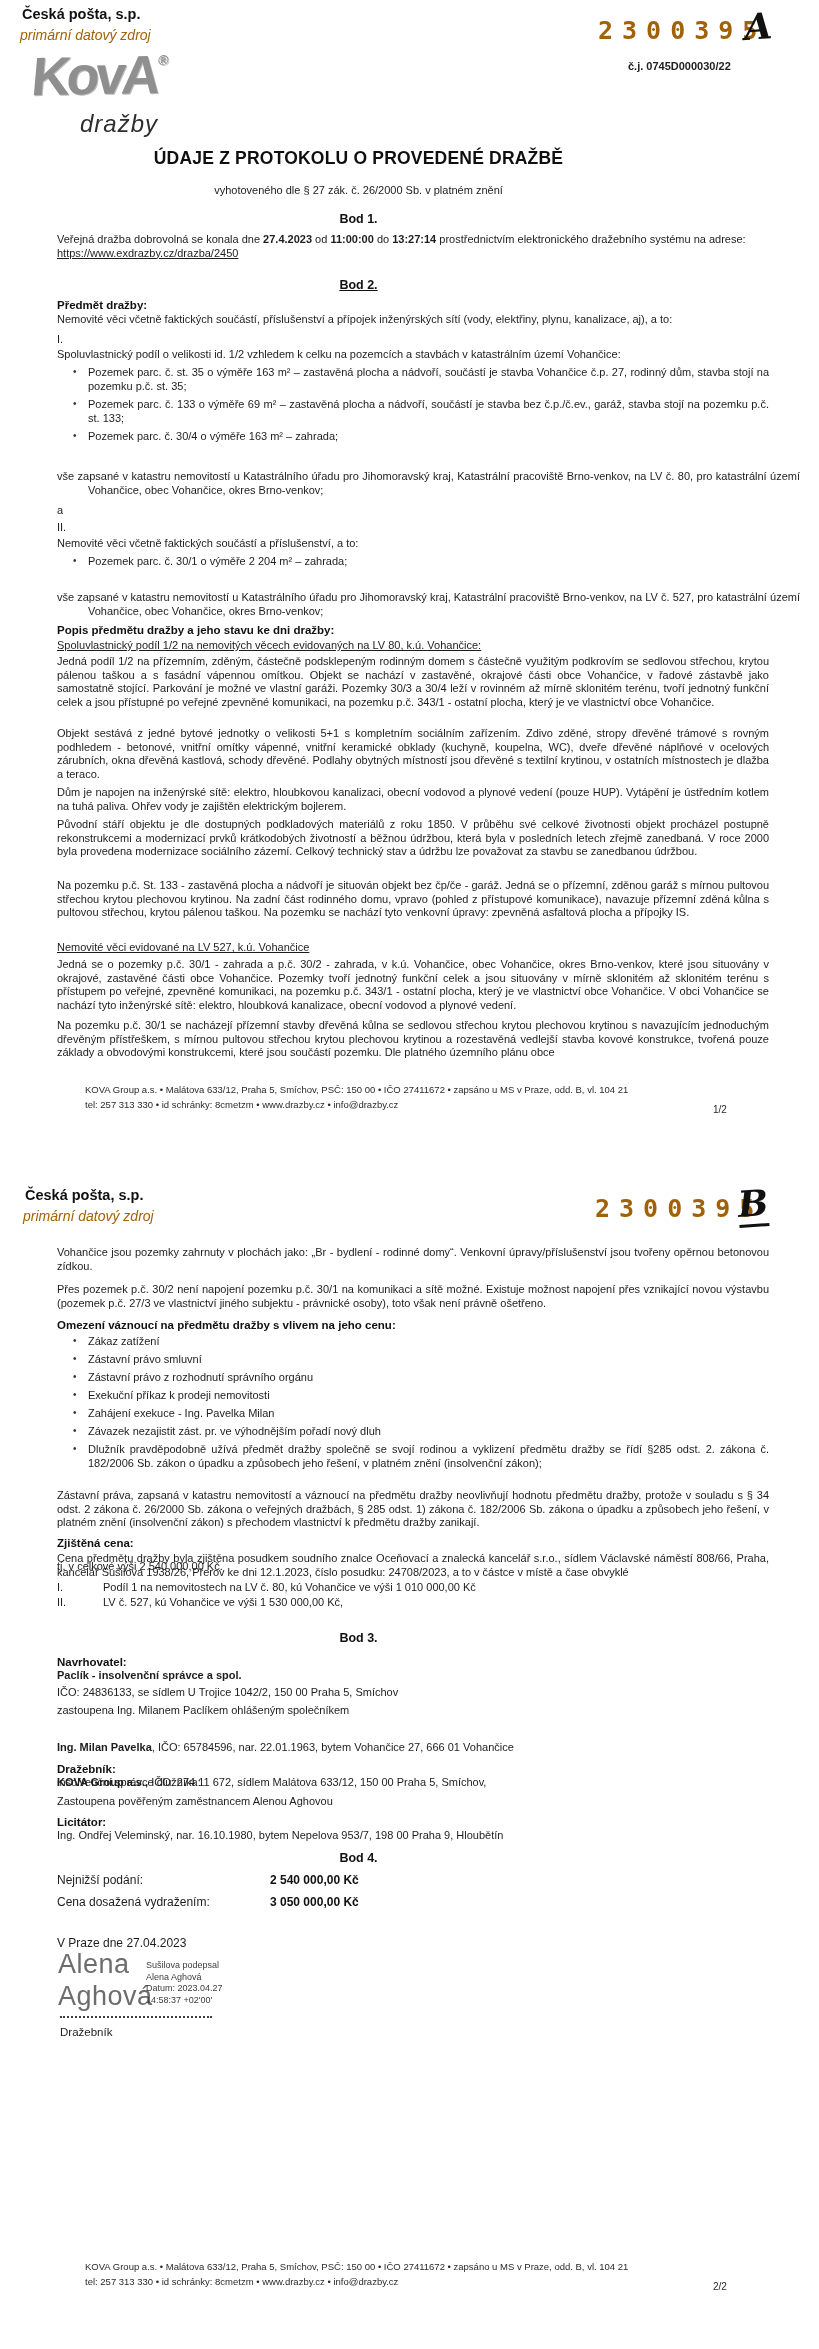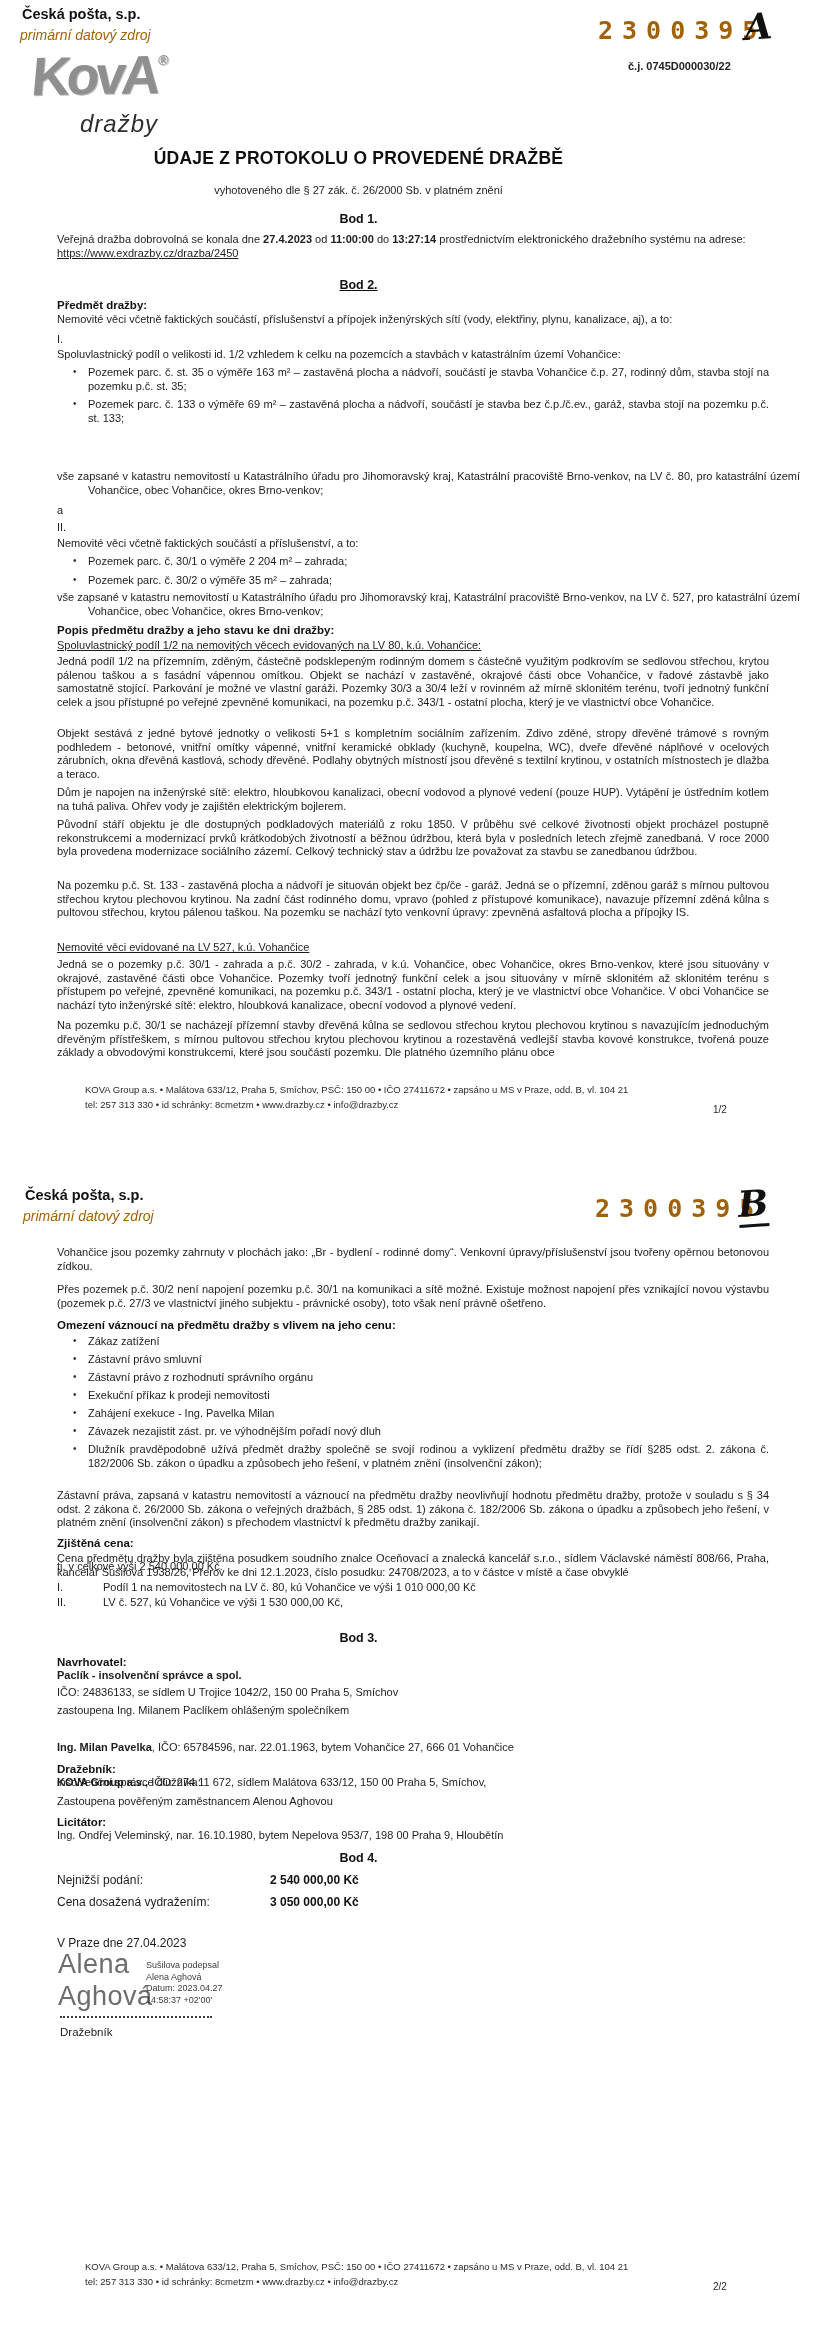"Pozemek parc. č. 30/4 o" div.li { html: none -> <div>Pozemek parc. č. 30/4 o výměře 163 m² – zahrada;</div> }
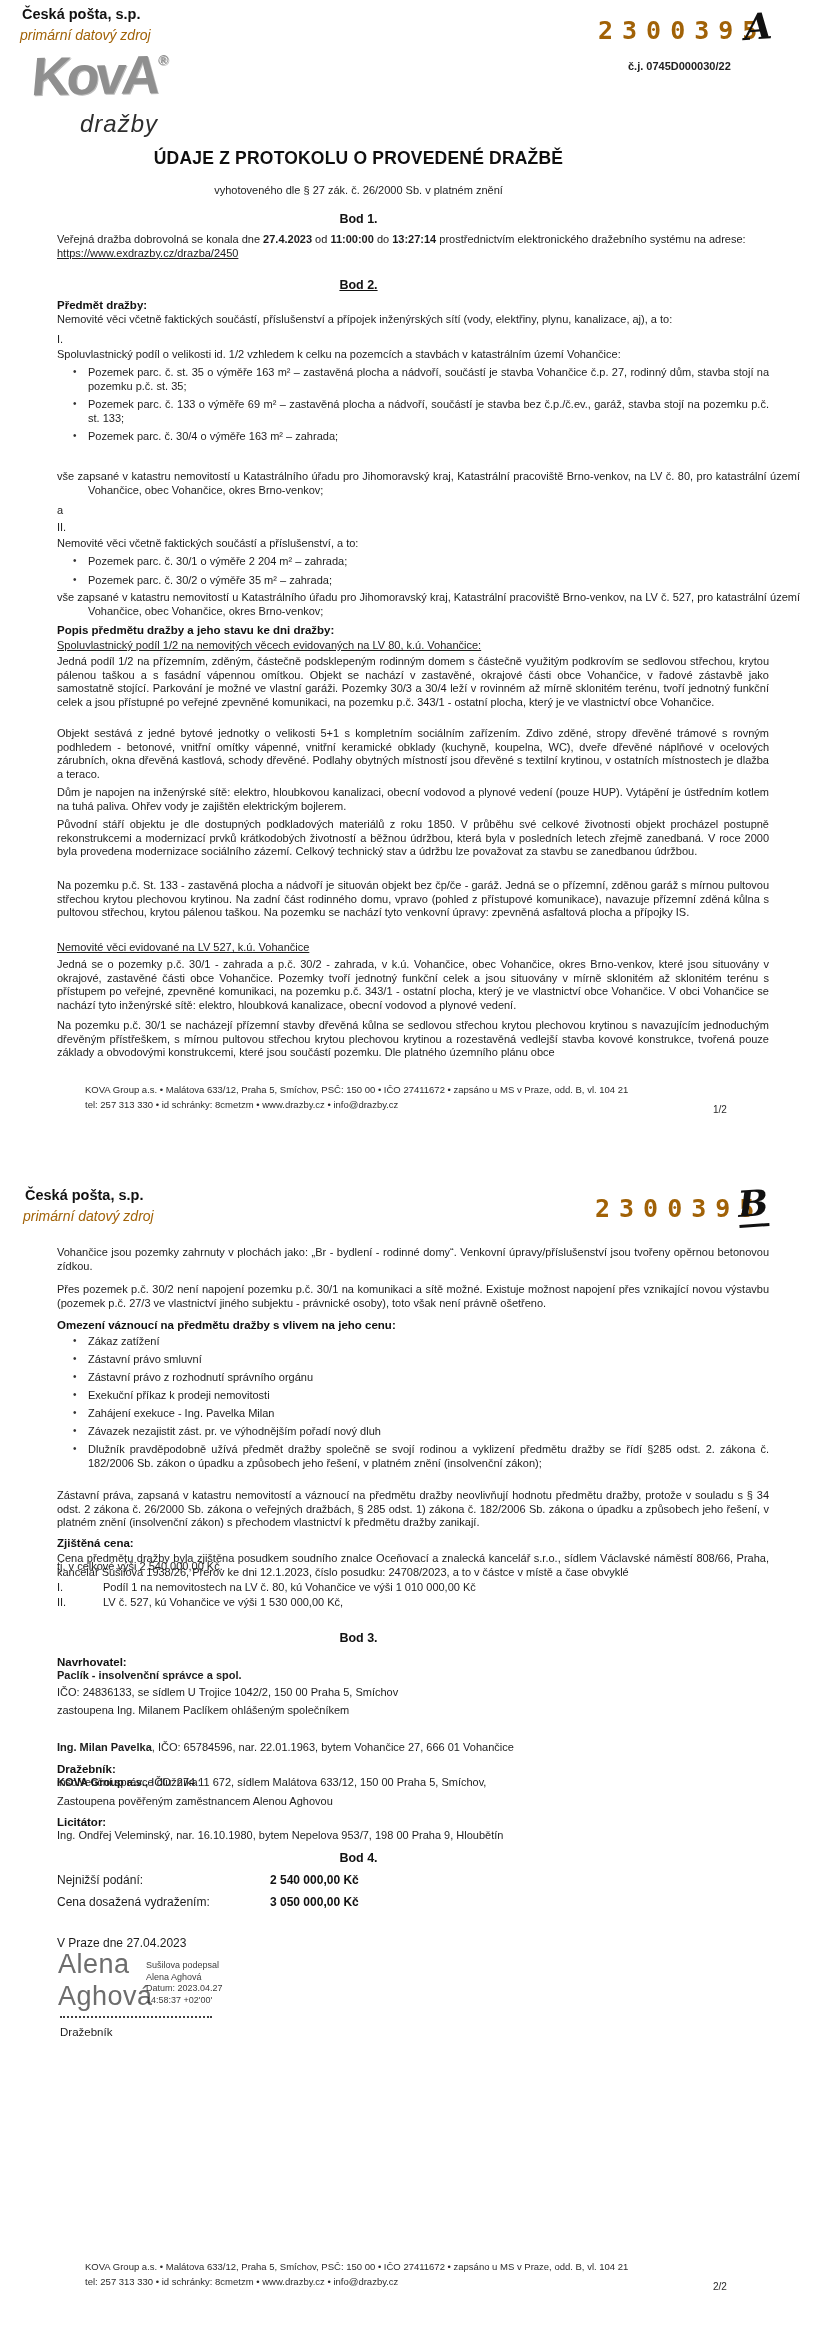"Pozemek parc. č. 30/2 o" div.li { html: <div>Pozemek parc. č. 30/2 o výměře 35 m² – zahrada;</div> -> none }
